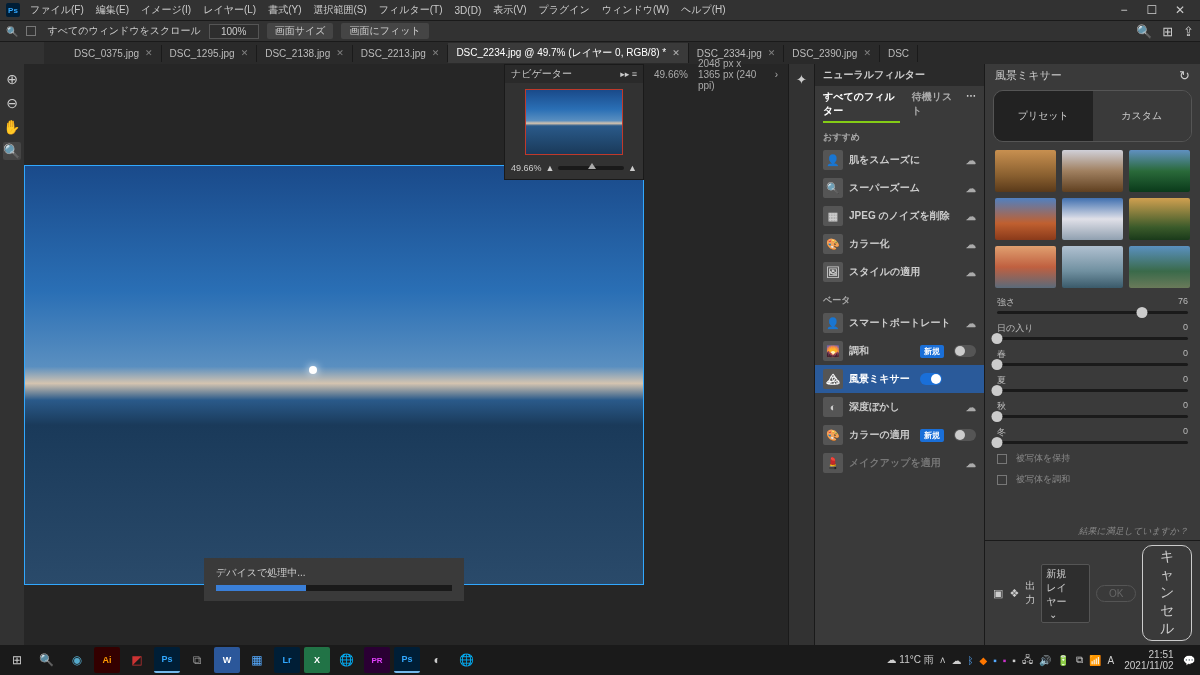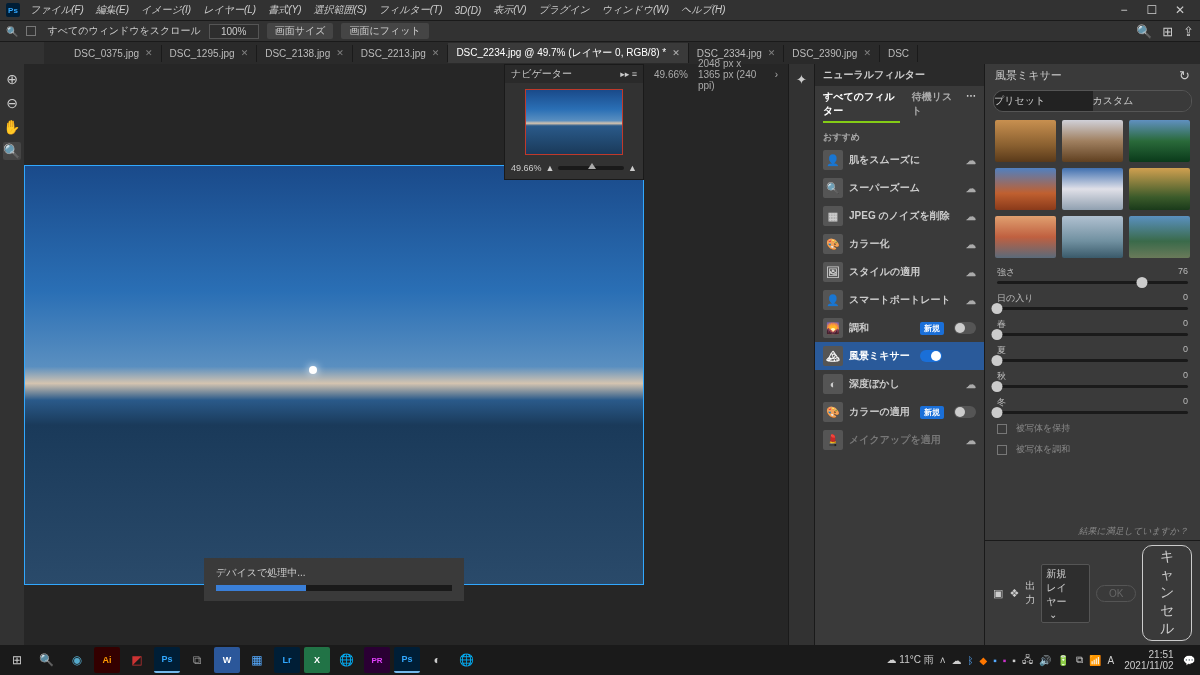"ファイル(F)" .menubar-item { font-style: italic -> none }
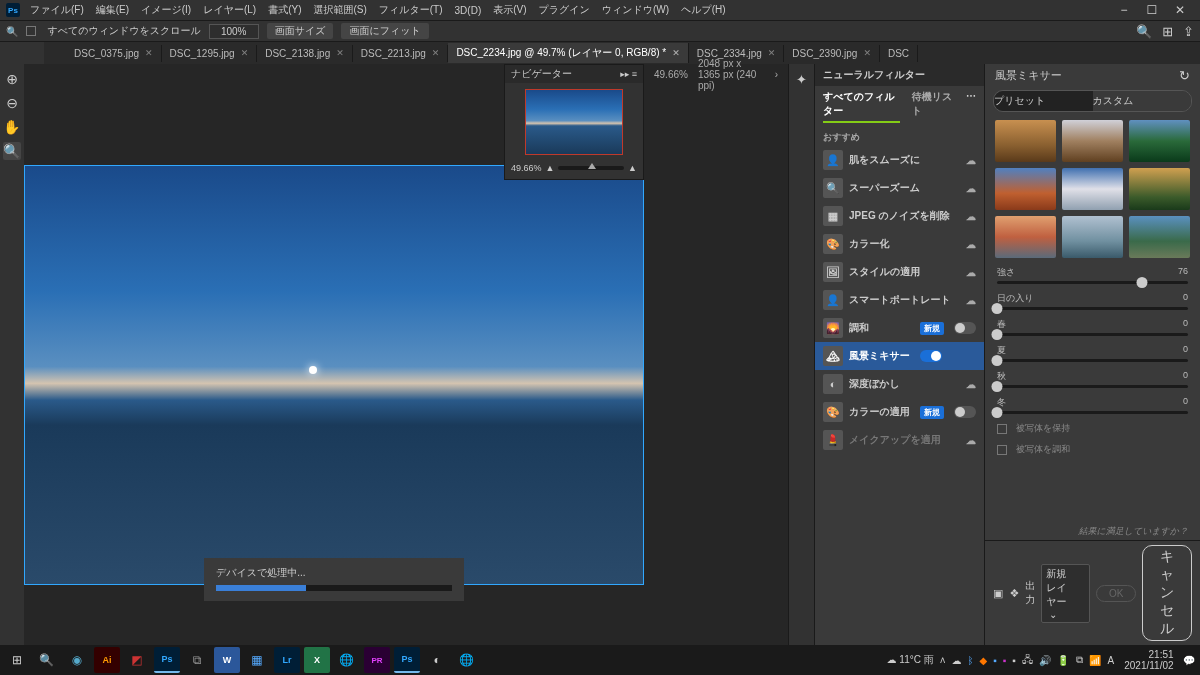"プリセット" .mixer-tab { padding: 3px 0 -> 18px 0; text-align: left -> center }
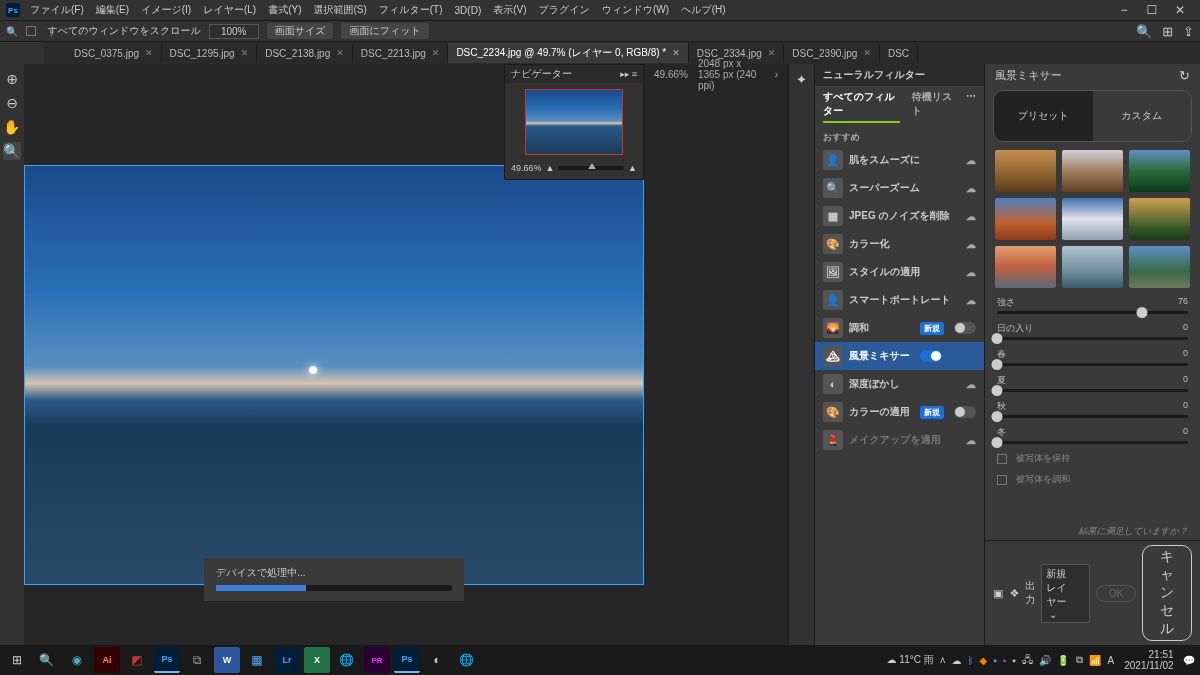"ベータ" div.nf-section-title { html: none -> <div>ベータ</div> }
